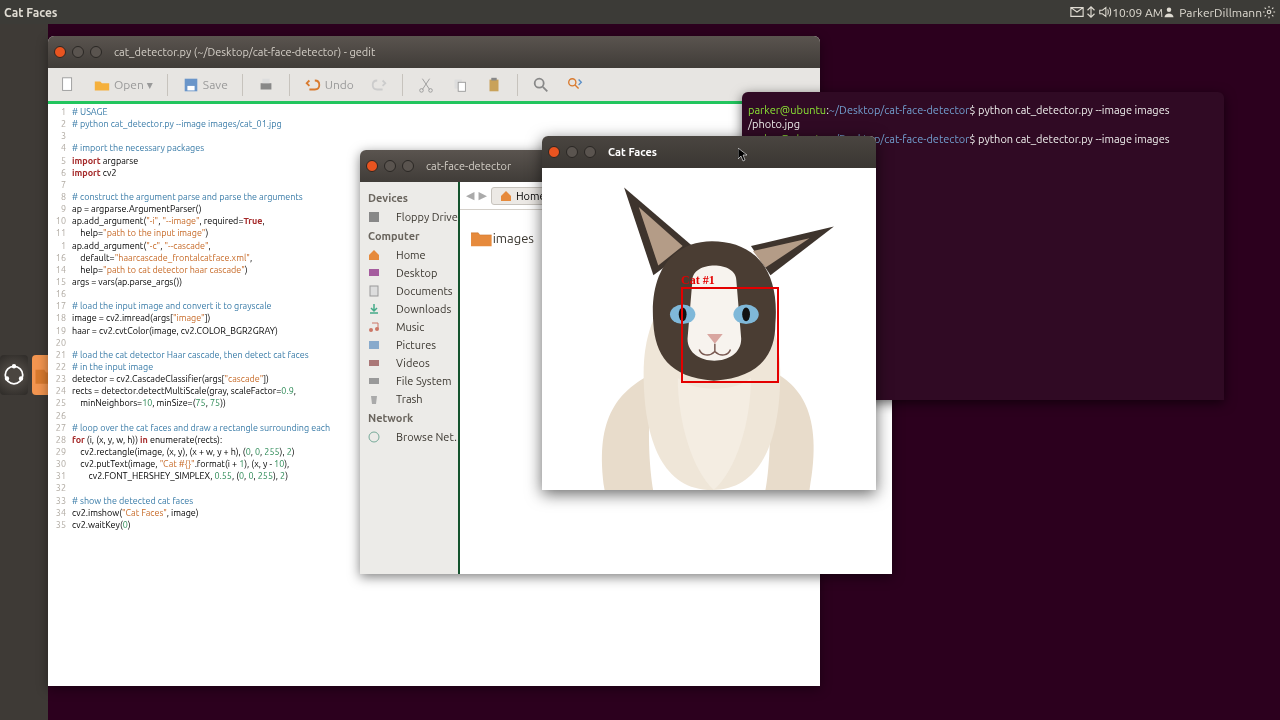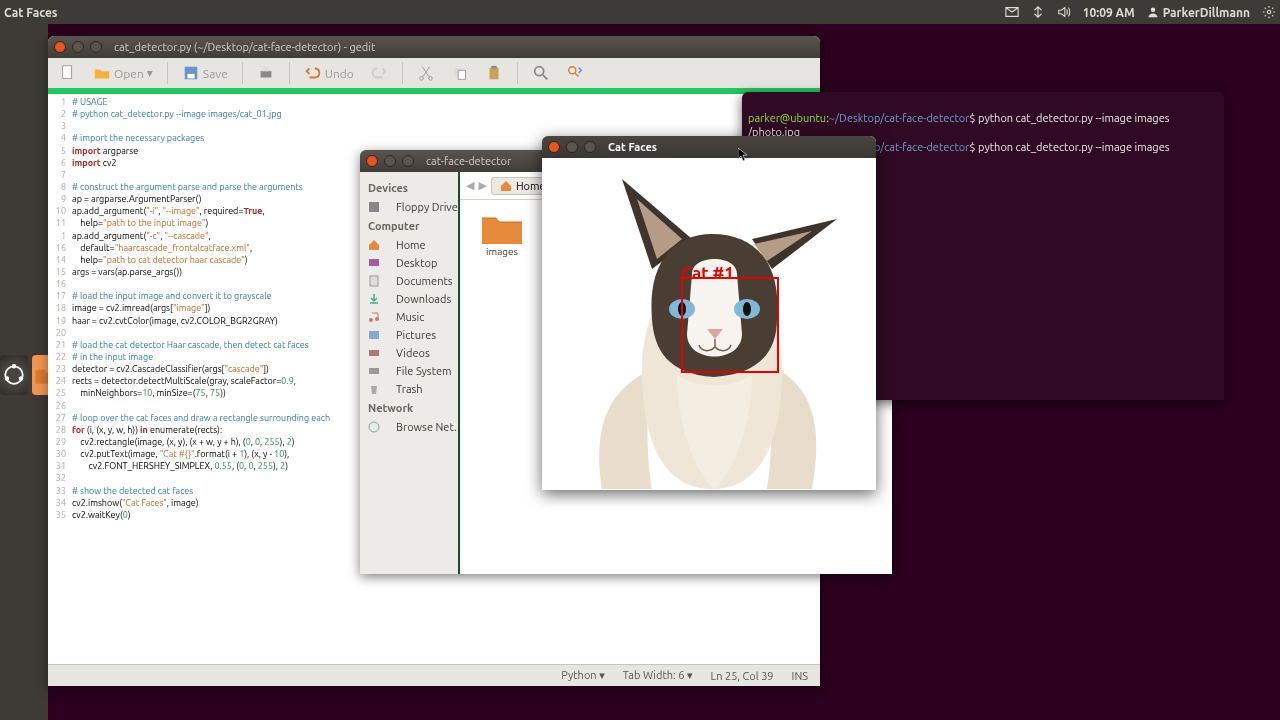"10:09 AM" .top-panel .indicator { font-weight: bold -> none; margin-left: 12px -> none }
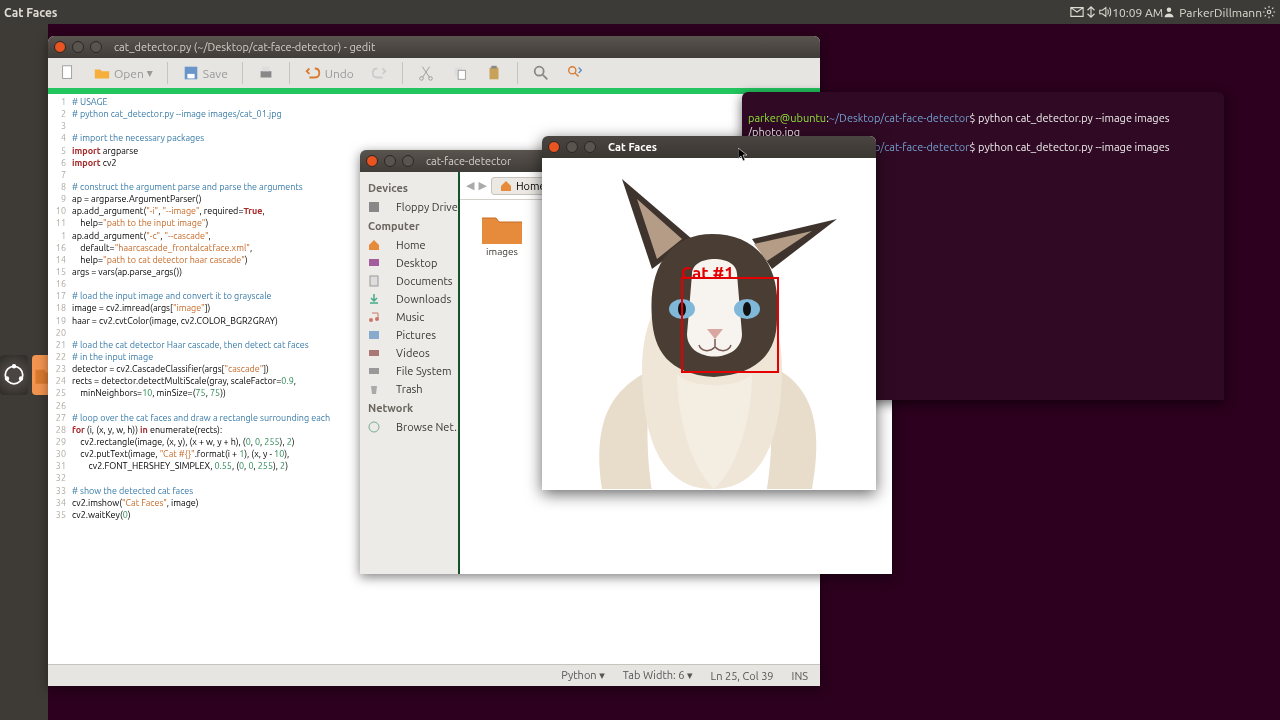"cat_detector.py" .win-titlebar { height: 22px -> 32px }
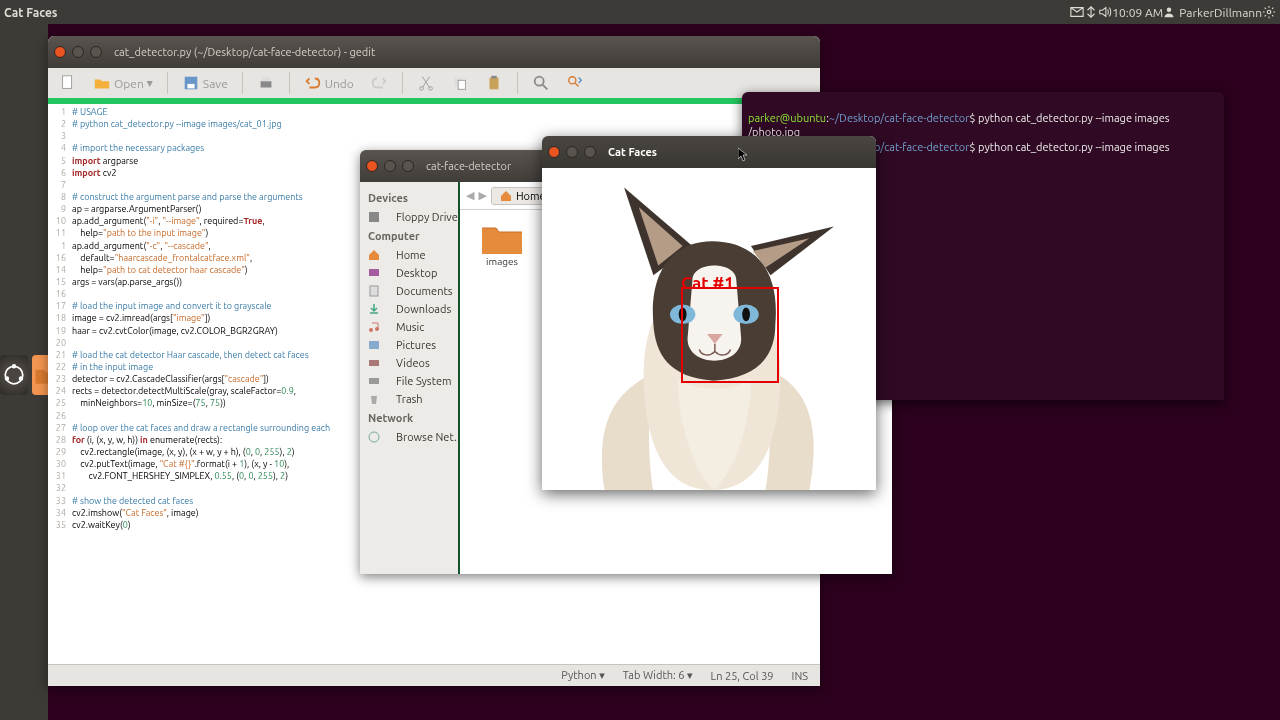"Open" .gedit-toolbar { border-bottom: 6px solid #22c55e -> 3px solid #22c55e }
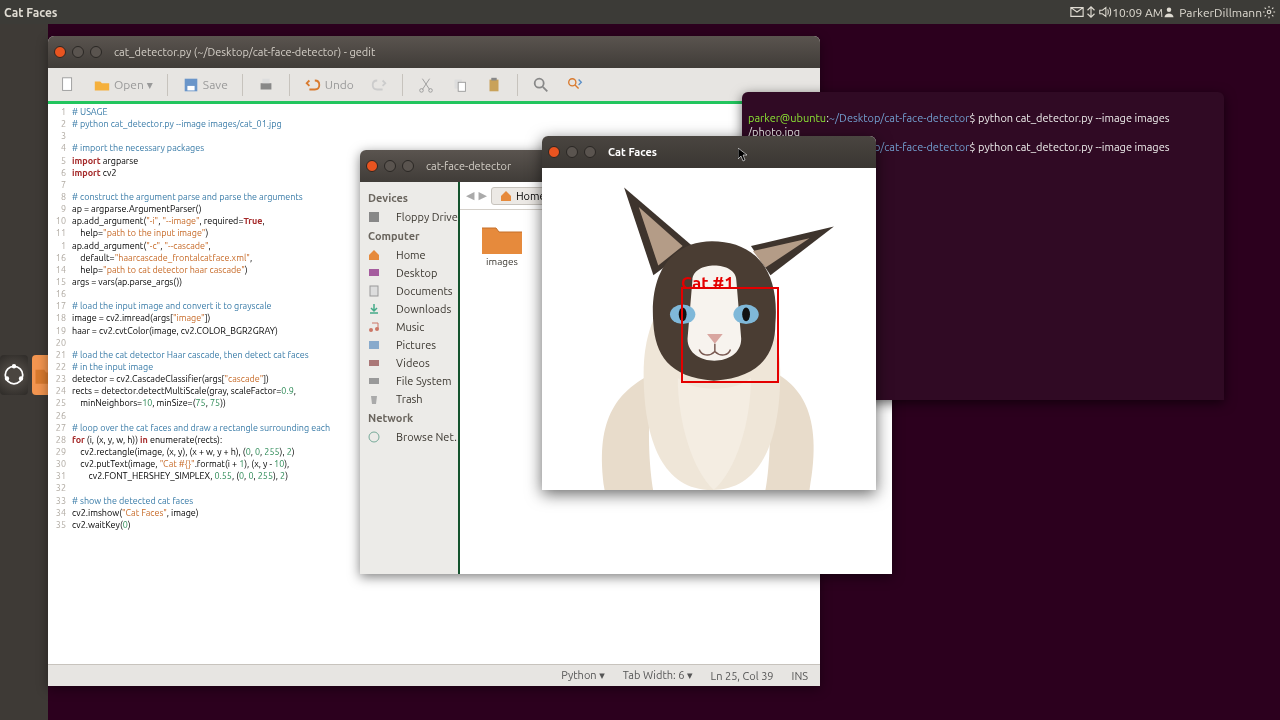"parker@ubuntu:~/Desktop/cat-face-detecto" .term-body { margin-top: 8px -> none }
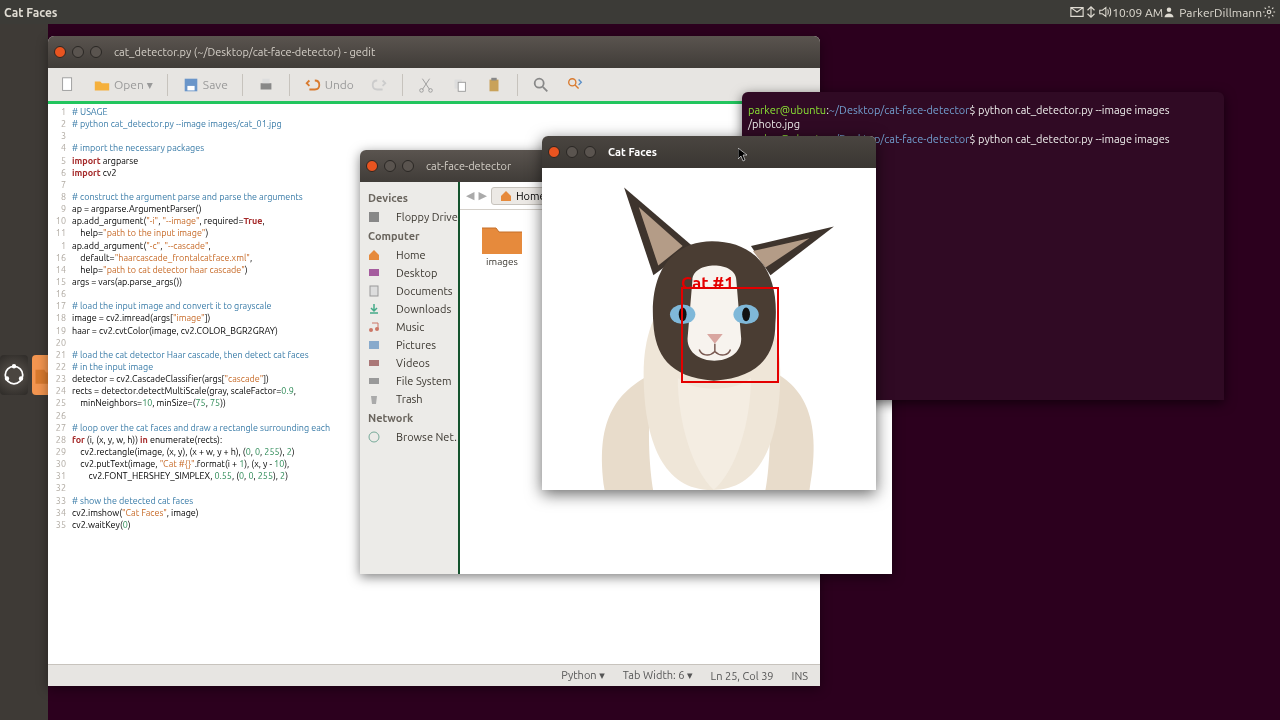"images" .folder-ic { flex-direction: column -> none; font-size: 10px -> 13px }
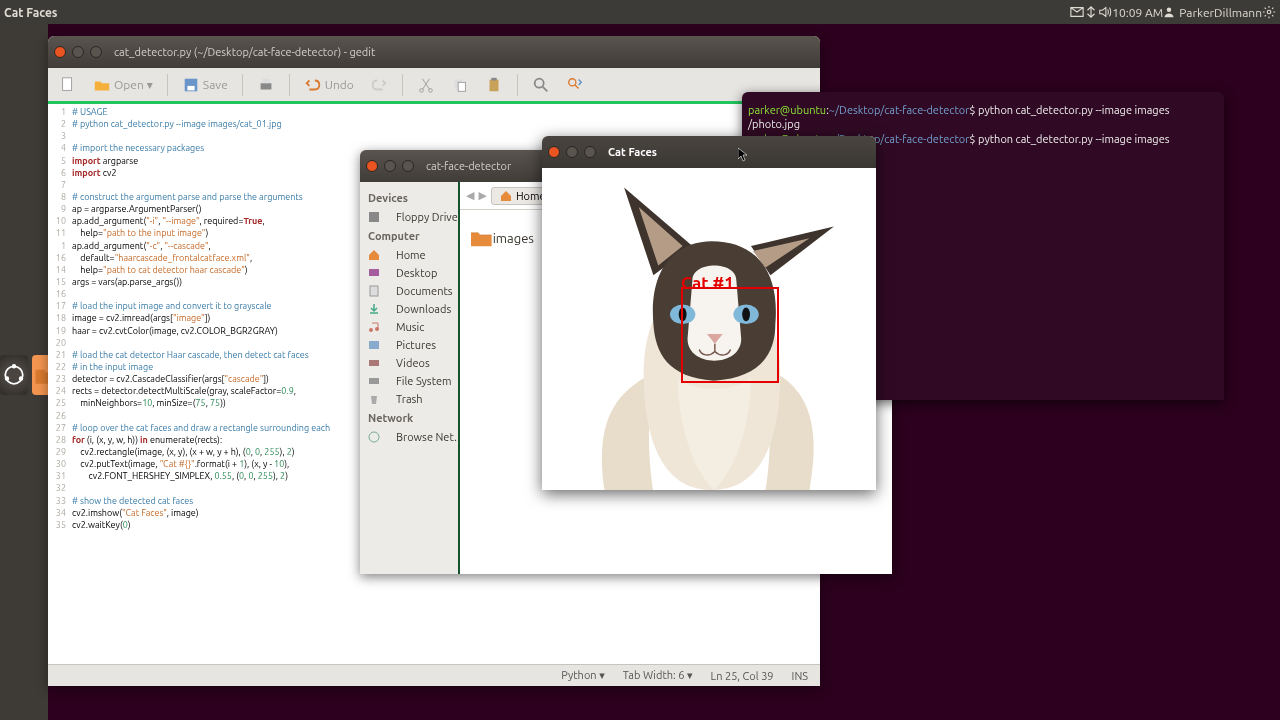"Cat #1" .det-lbl { font-family: none -> Liberation Serif, serif; font-size: 17px -> 12px }
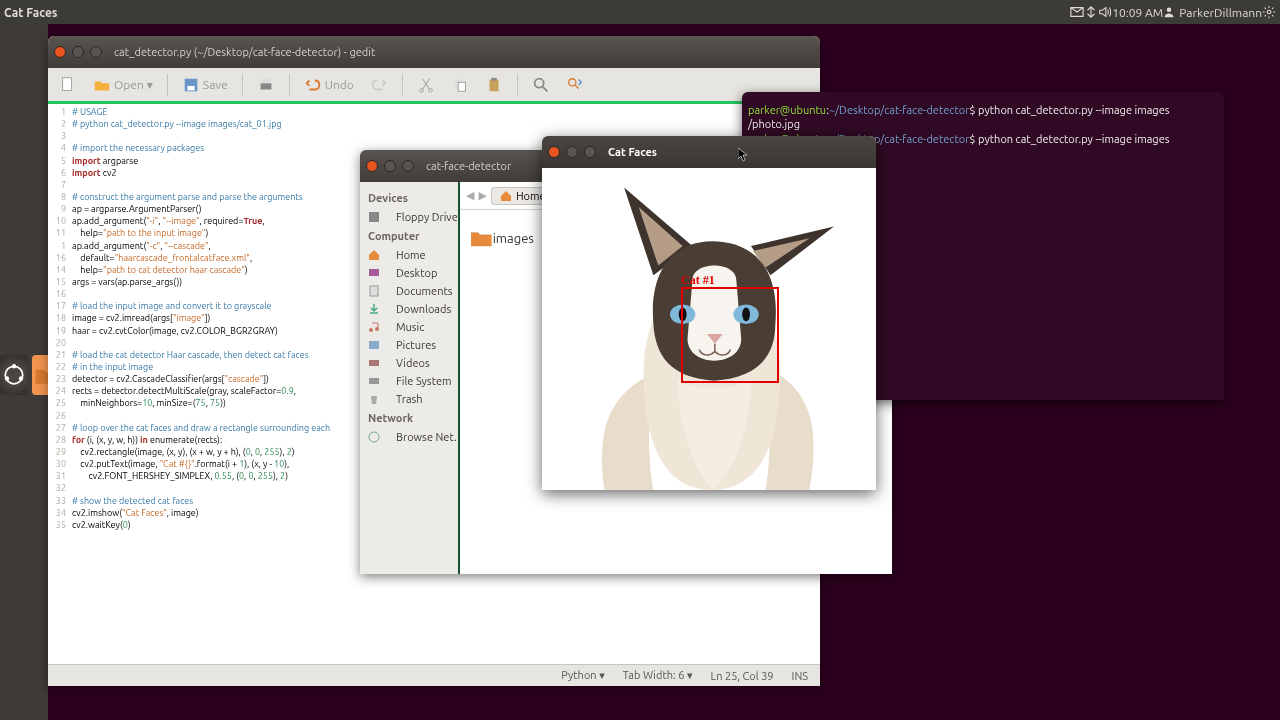"Python ▾" div.gedit-status { html: <div> <span><span>Python</span> ▾</span> <span><span>Tab Width: 6</span> ▾</span> <span>Ln 25, Col 39</span> <span>INS</span> </div> -> none }
